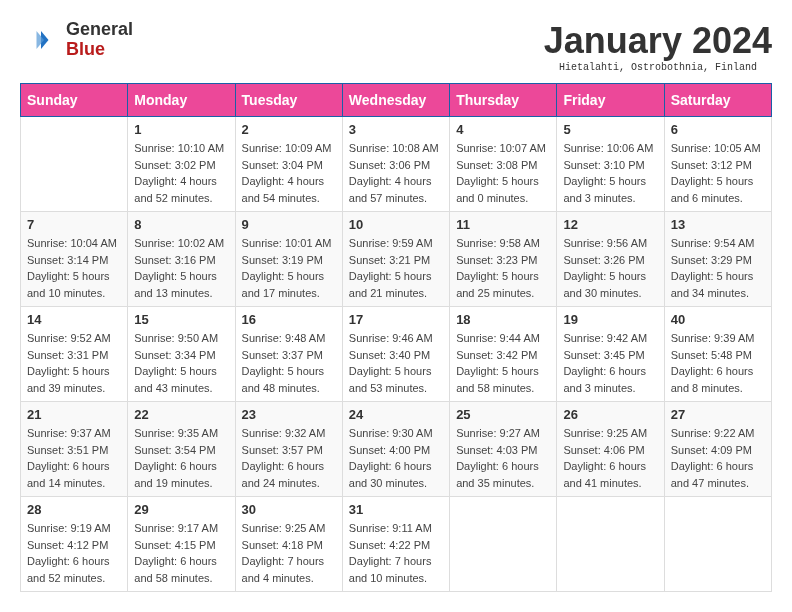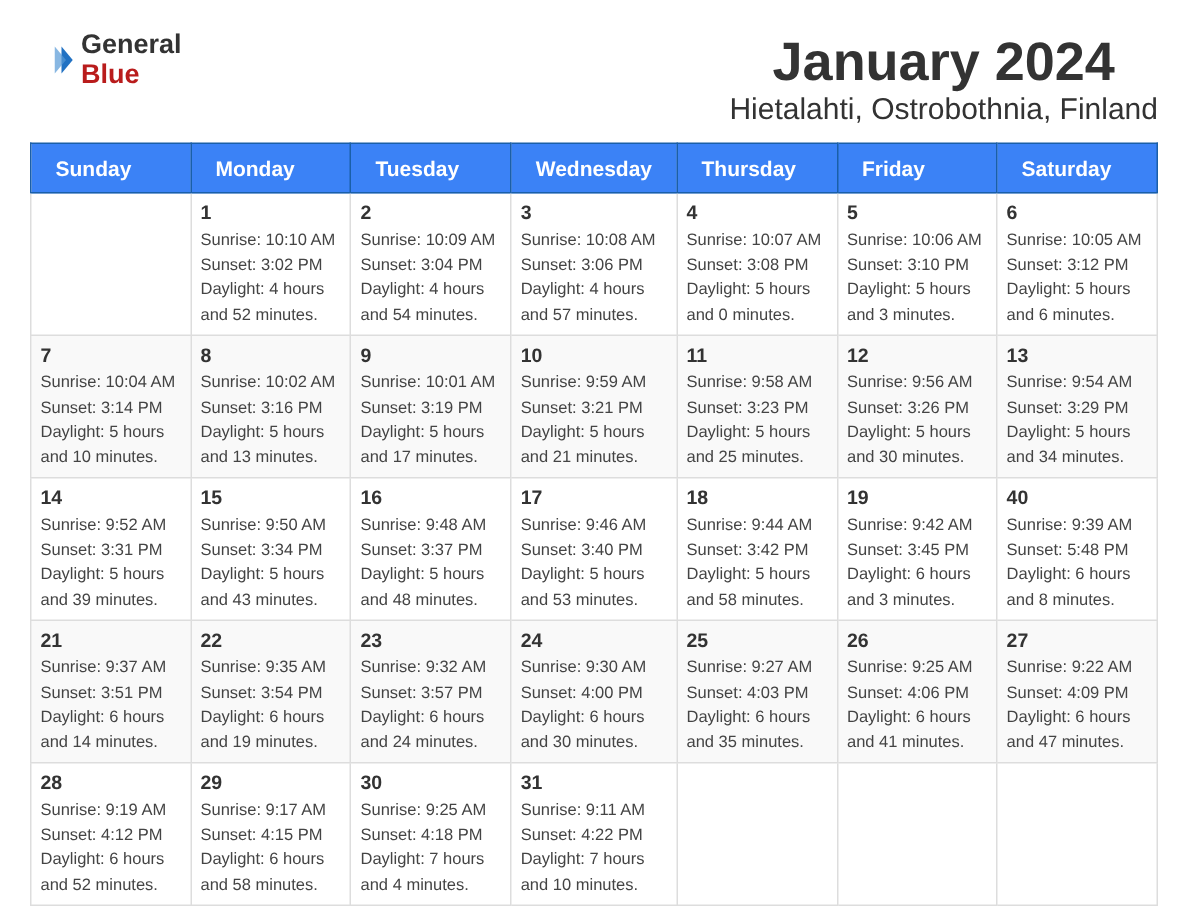"General" .logo { gap: 4px -> 16px }
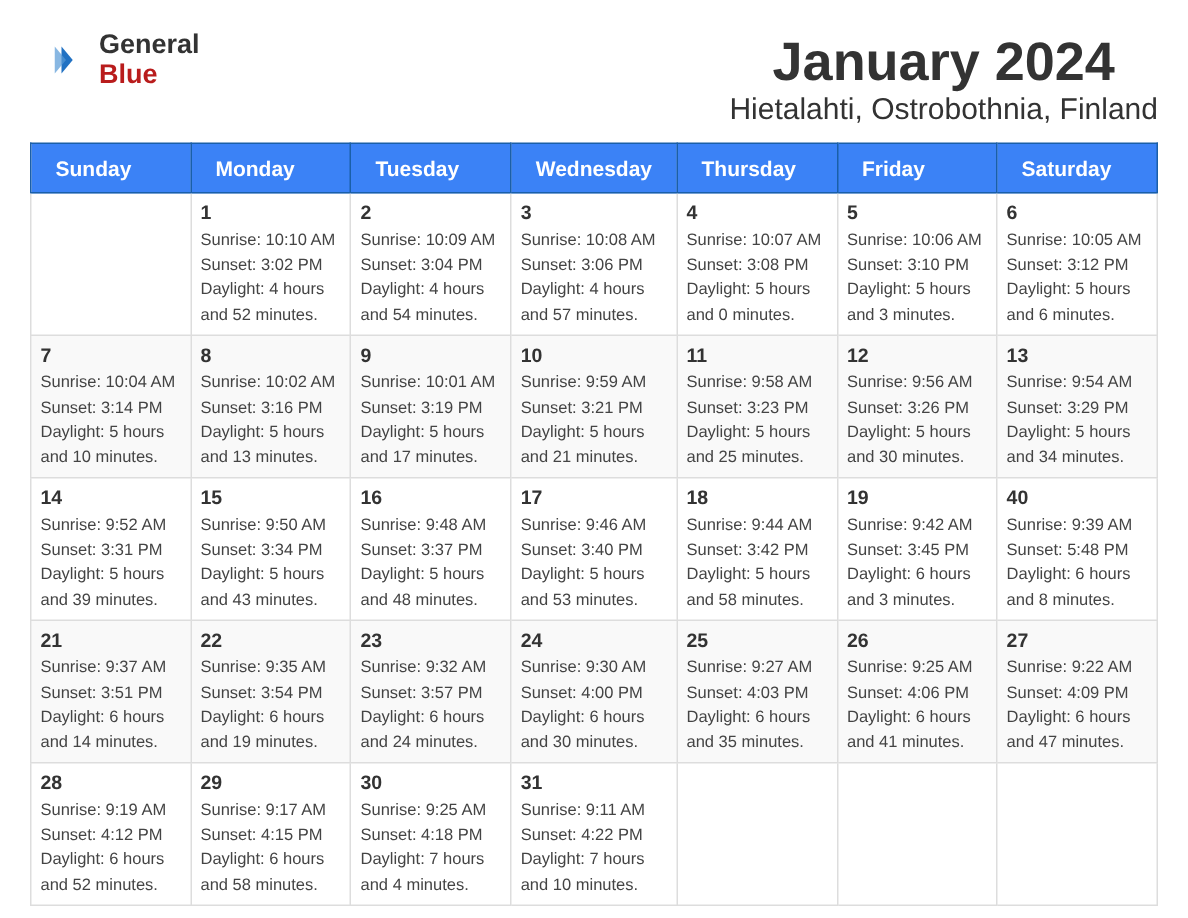"Hietalahti, Ostrobothnia, Finland" .location-subtitle { font-family: none -> Liberation Mono, monospace; font-size: 20px -> 10px }
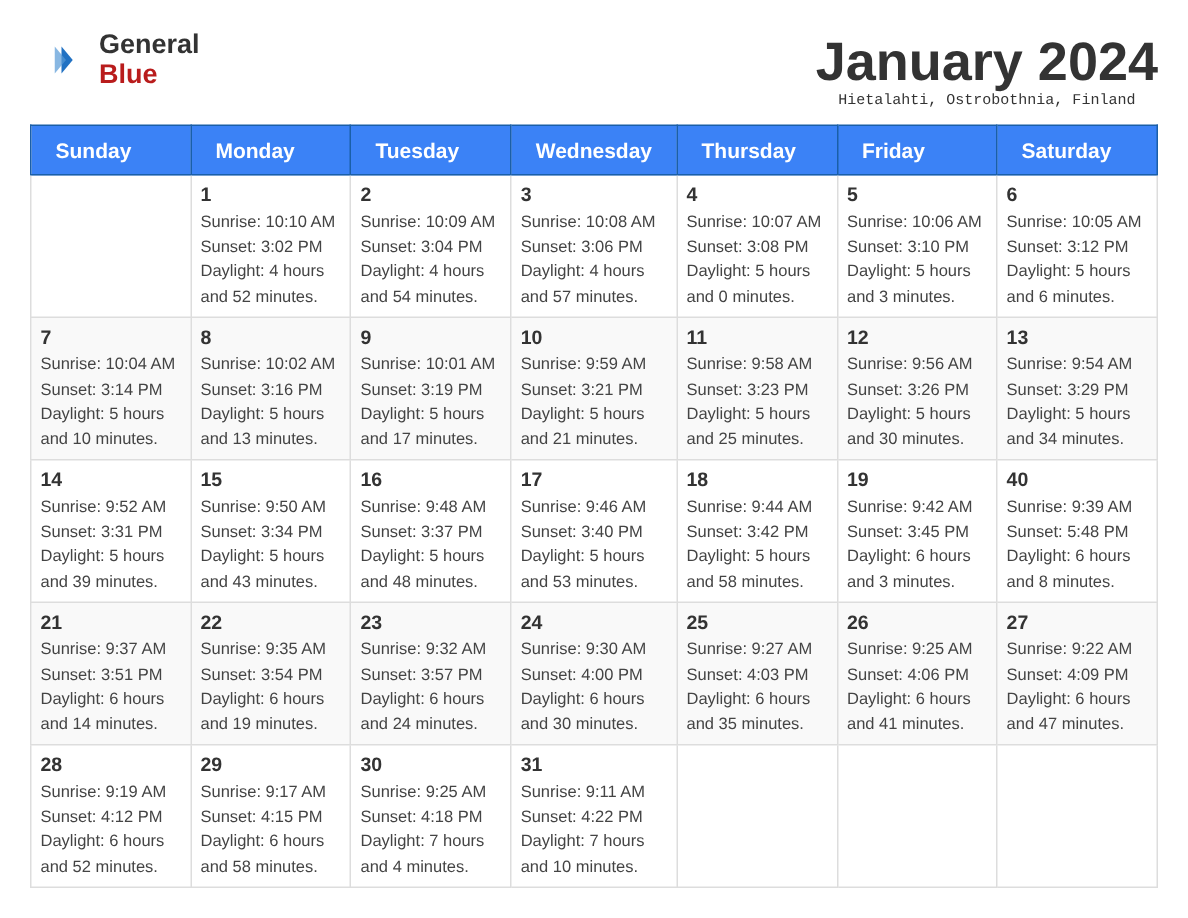"Sunday" .calendar-table th { background-color: #3b82f6 -> #ec4899; padding: 8px 16px -> 8px 6px }
